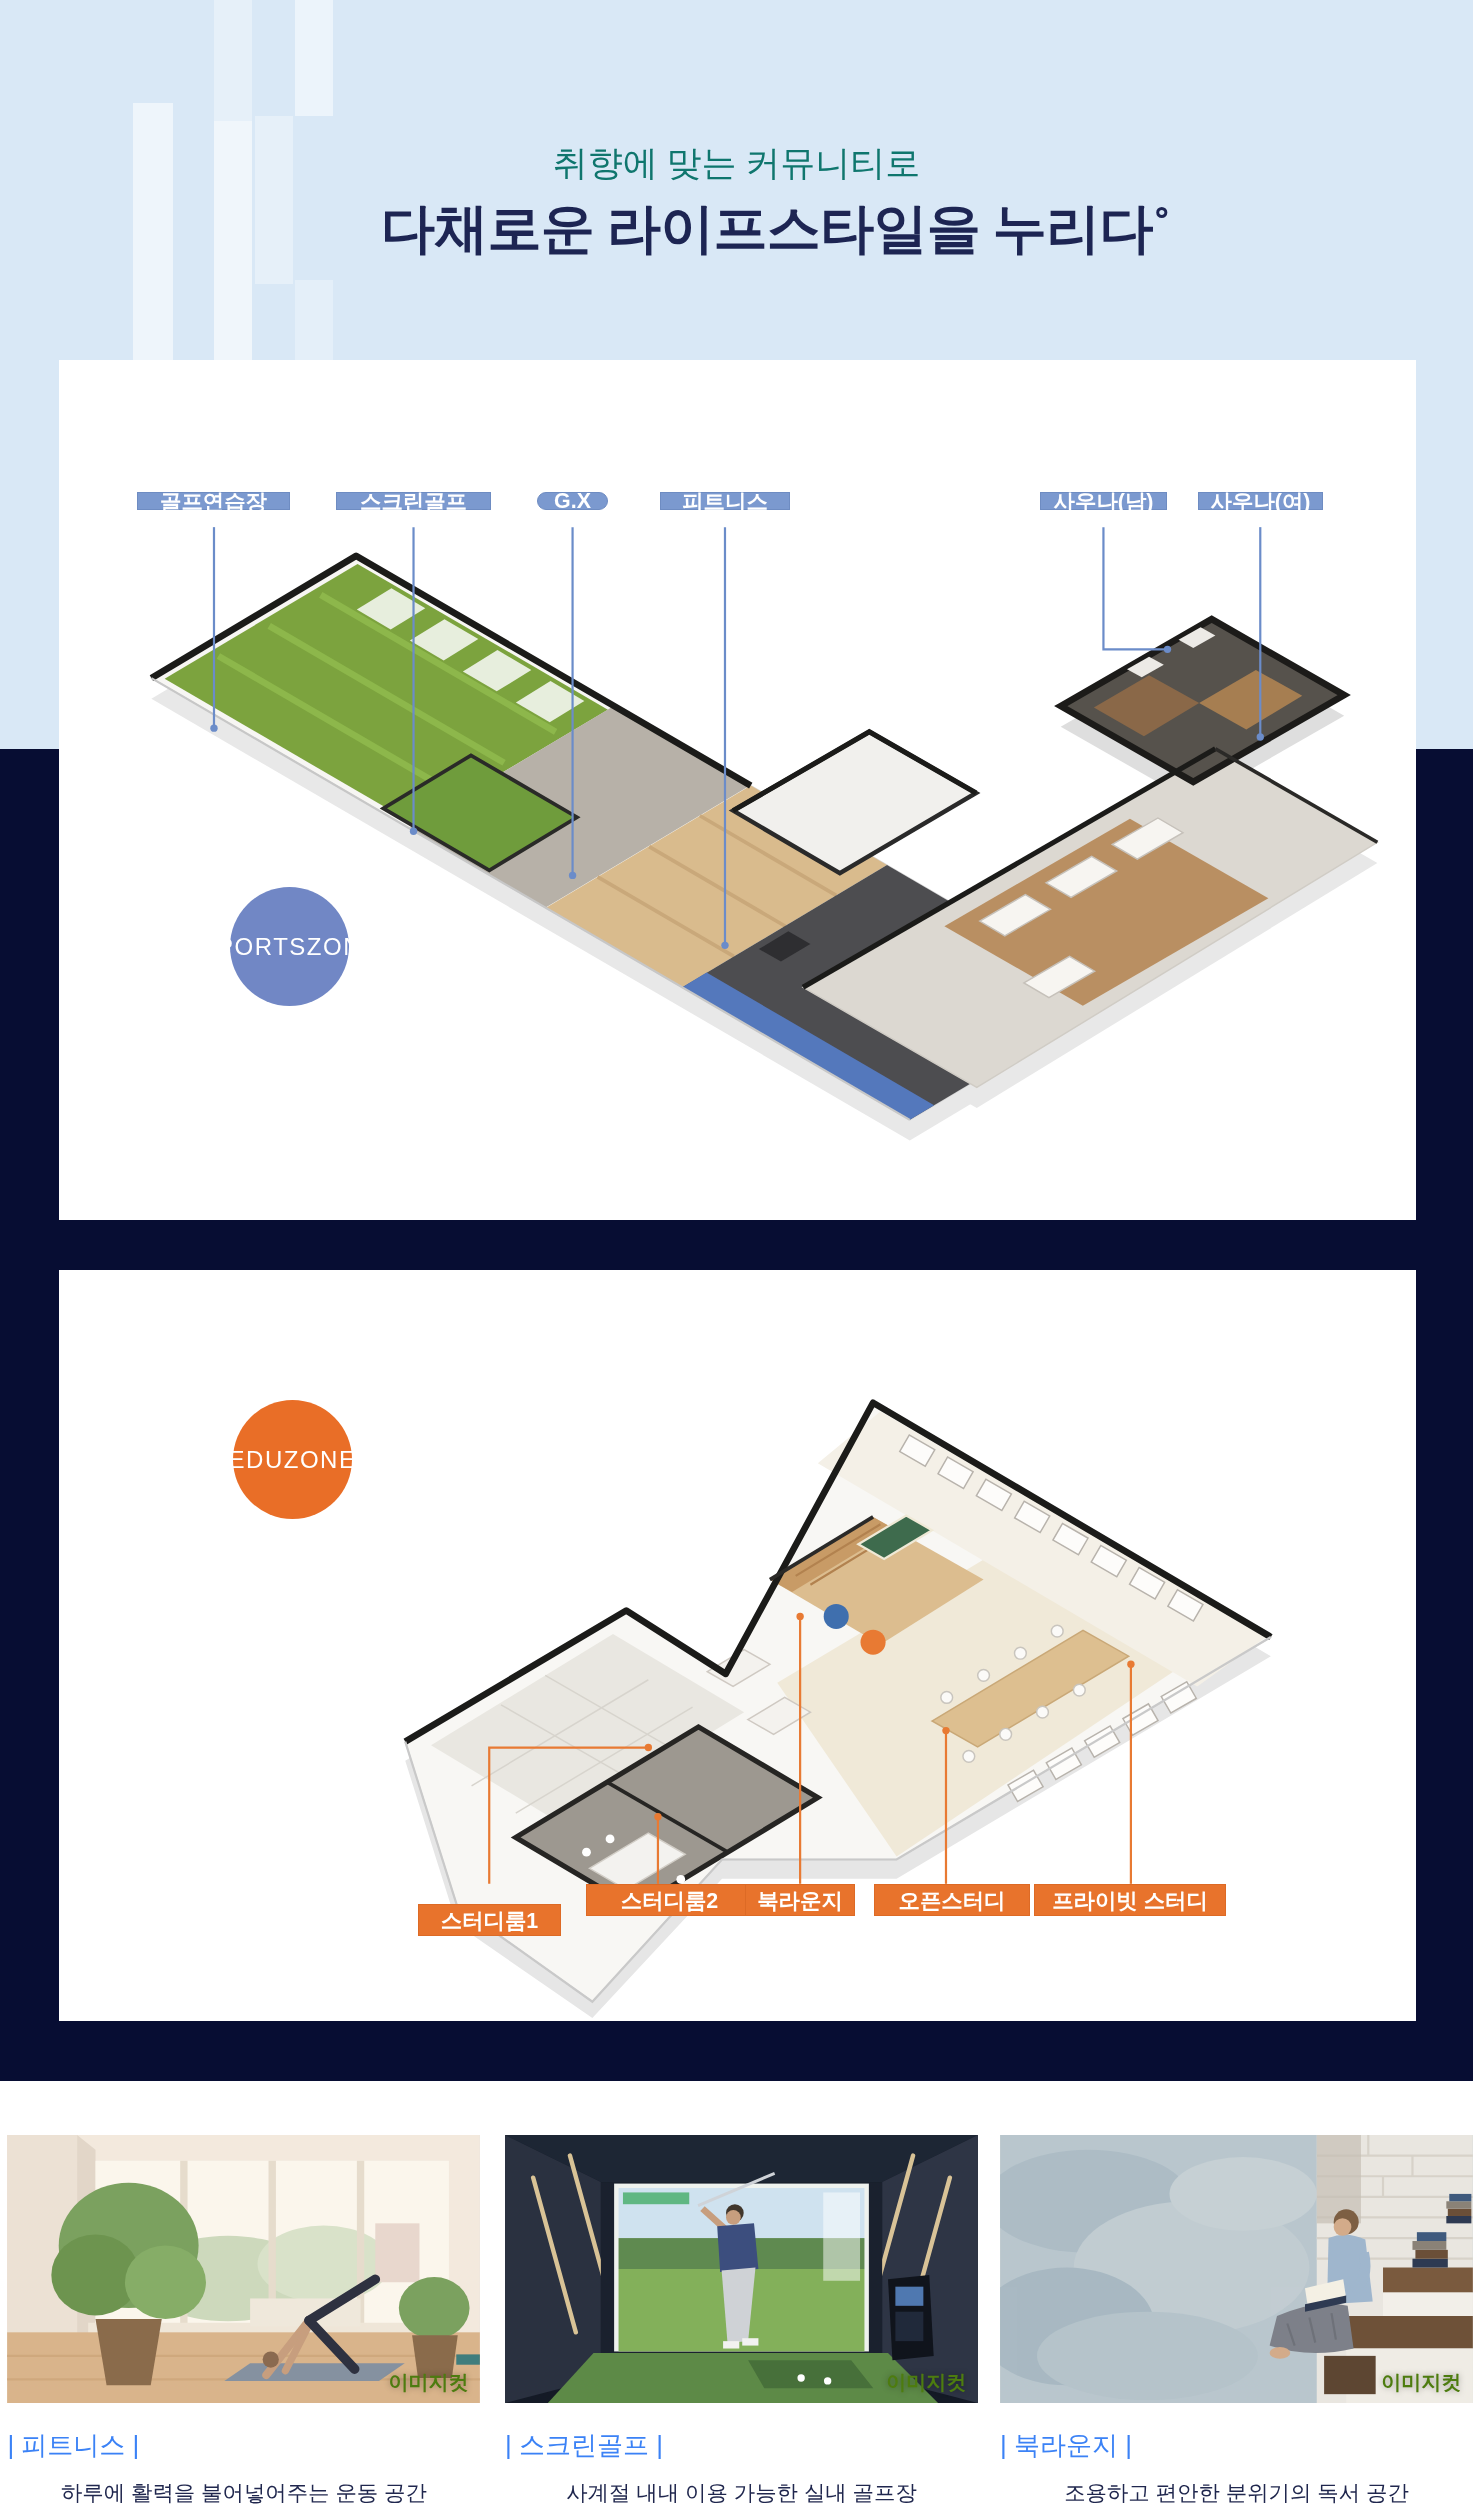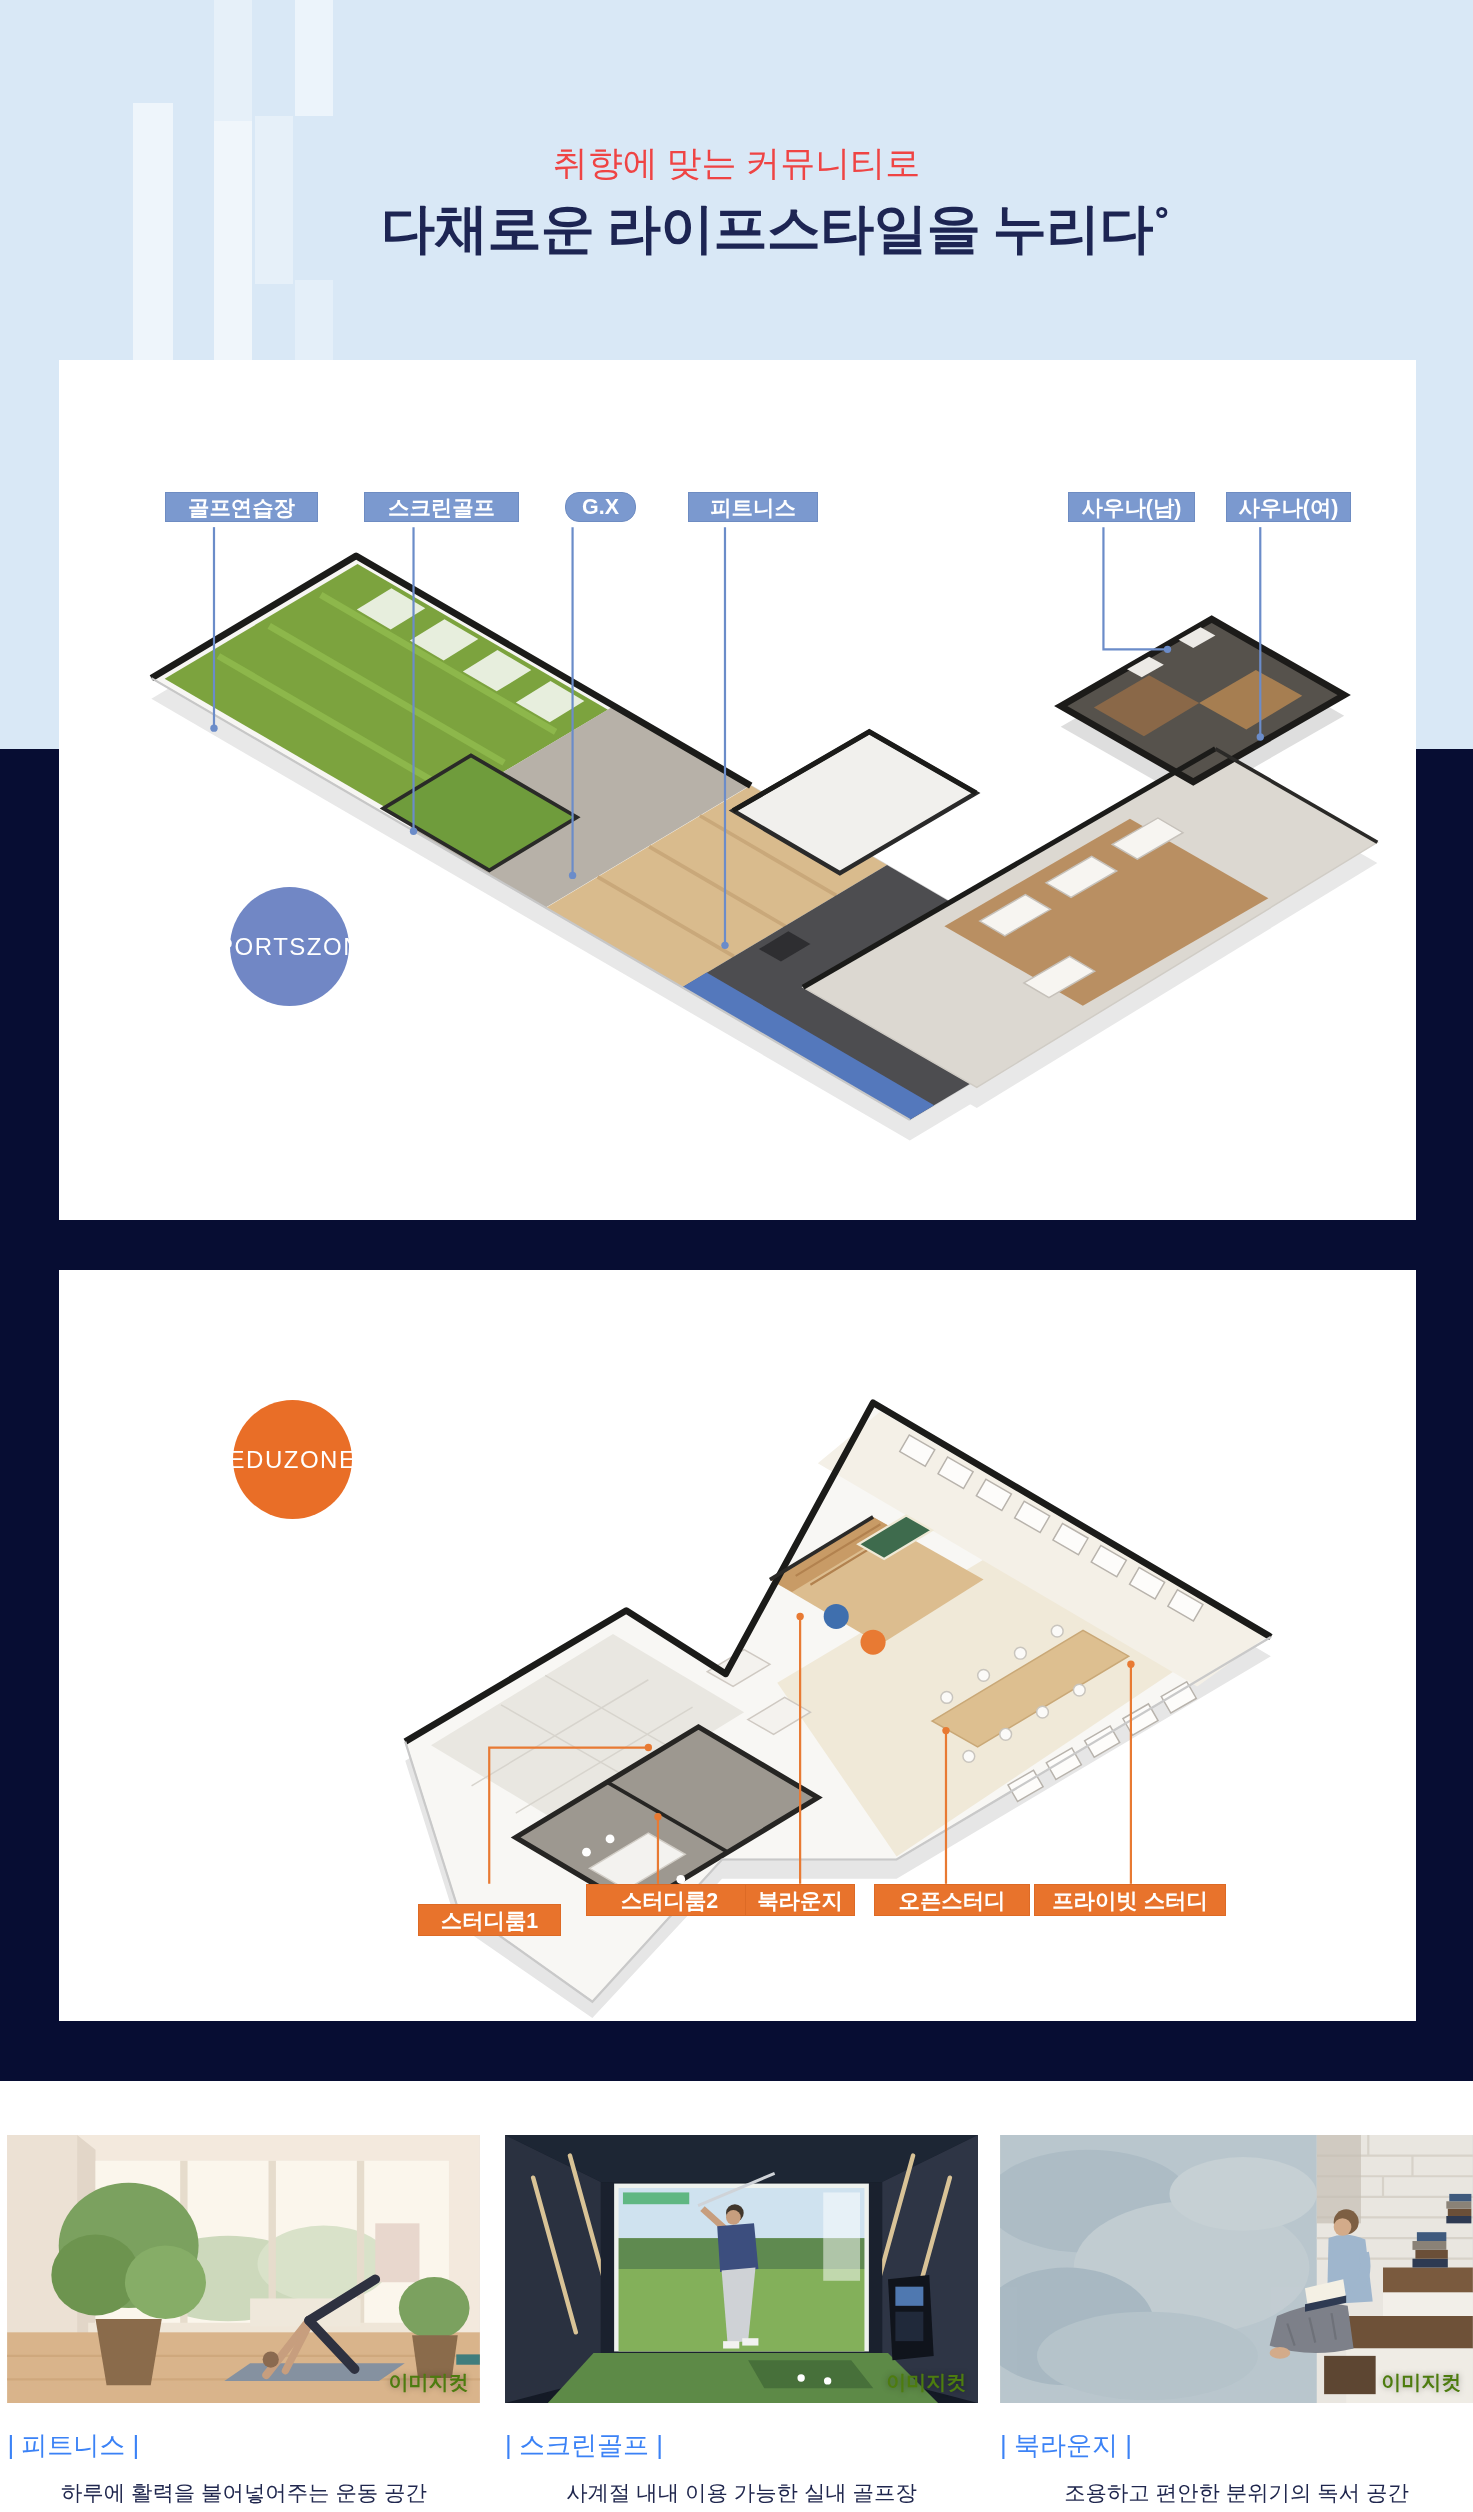"취향에 맞는 커뮤니티로" .page-subtitle { color: #ef4444 -> #0f766e }
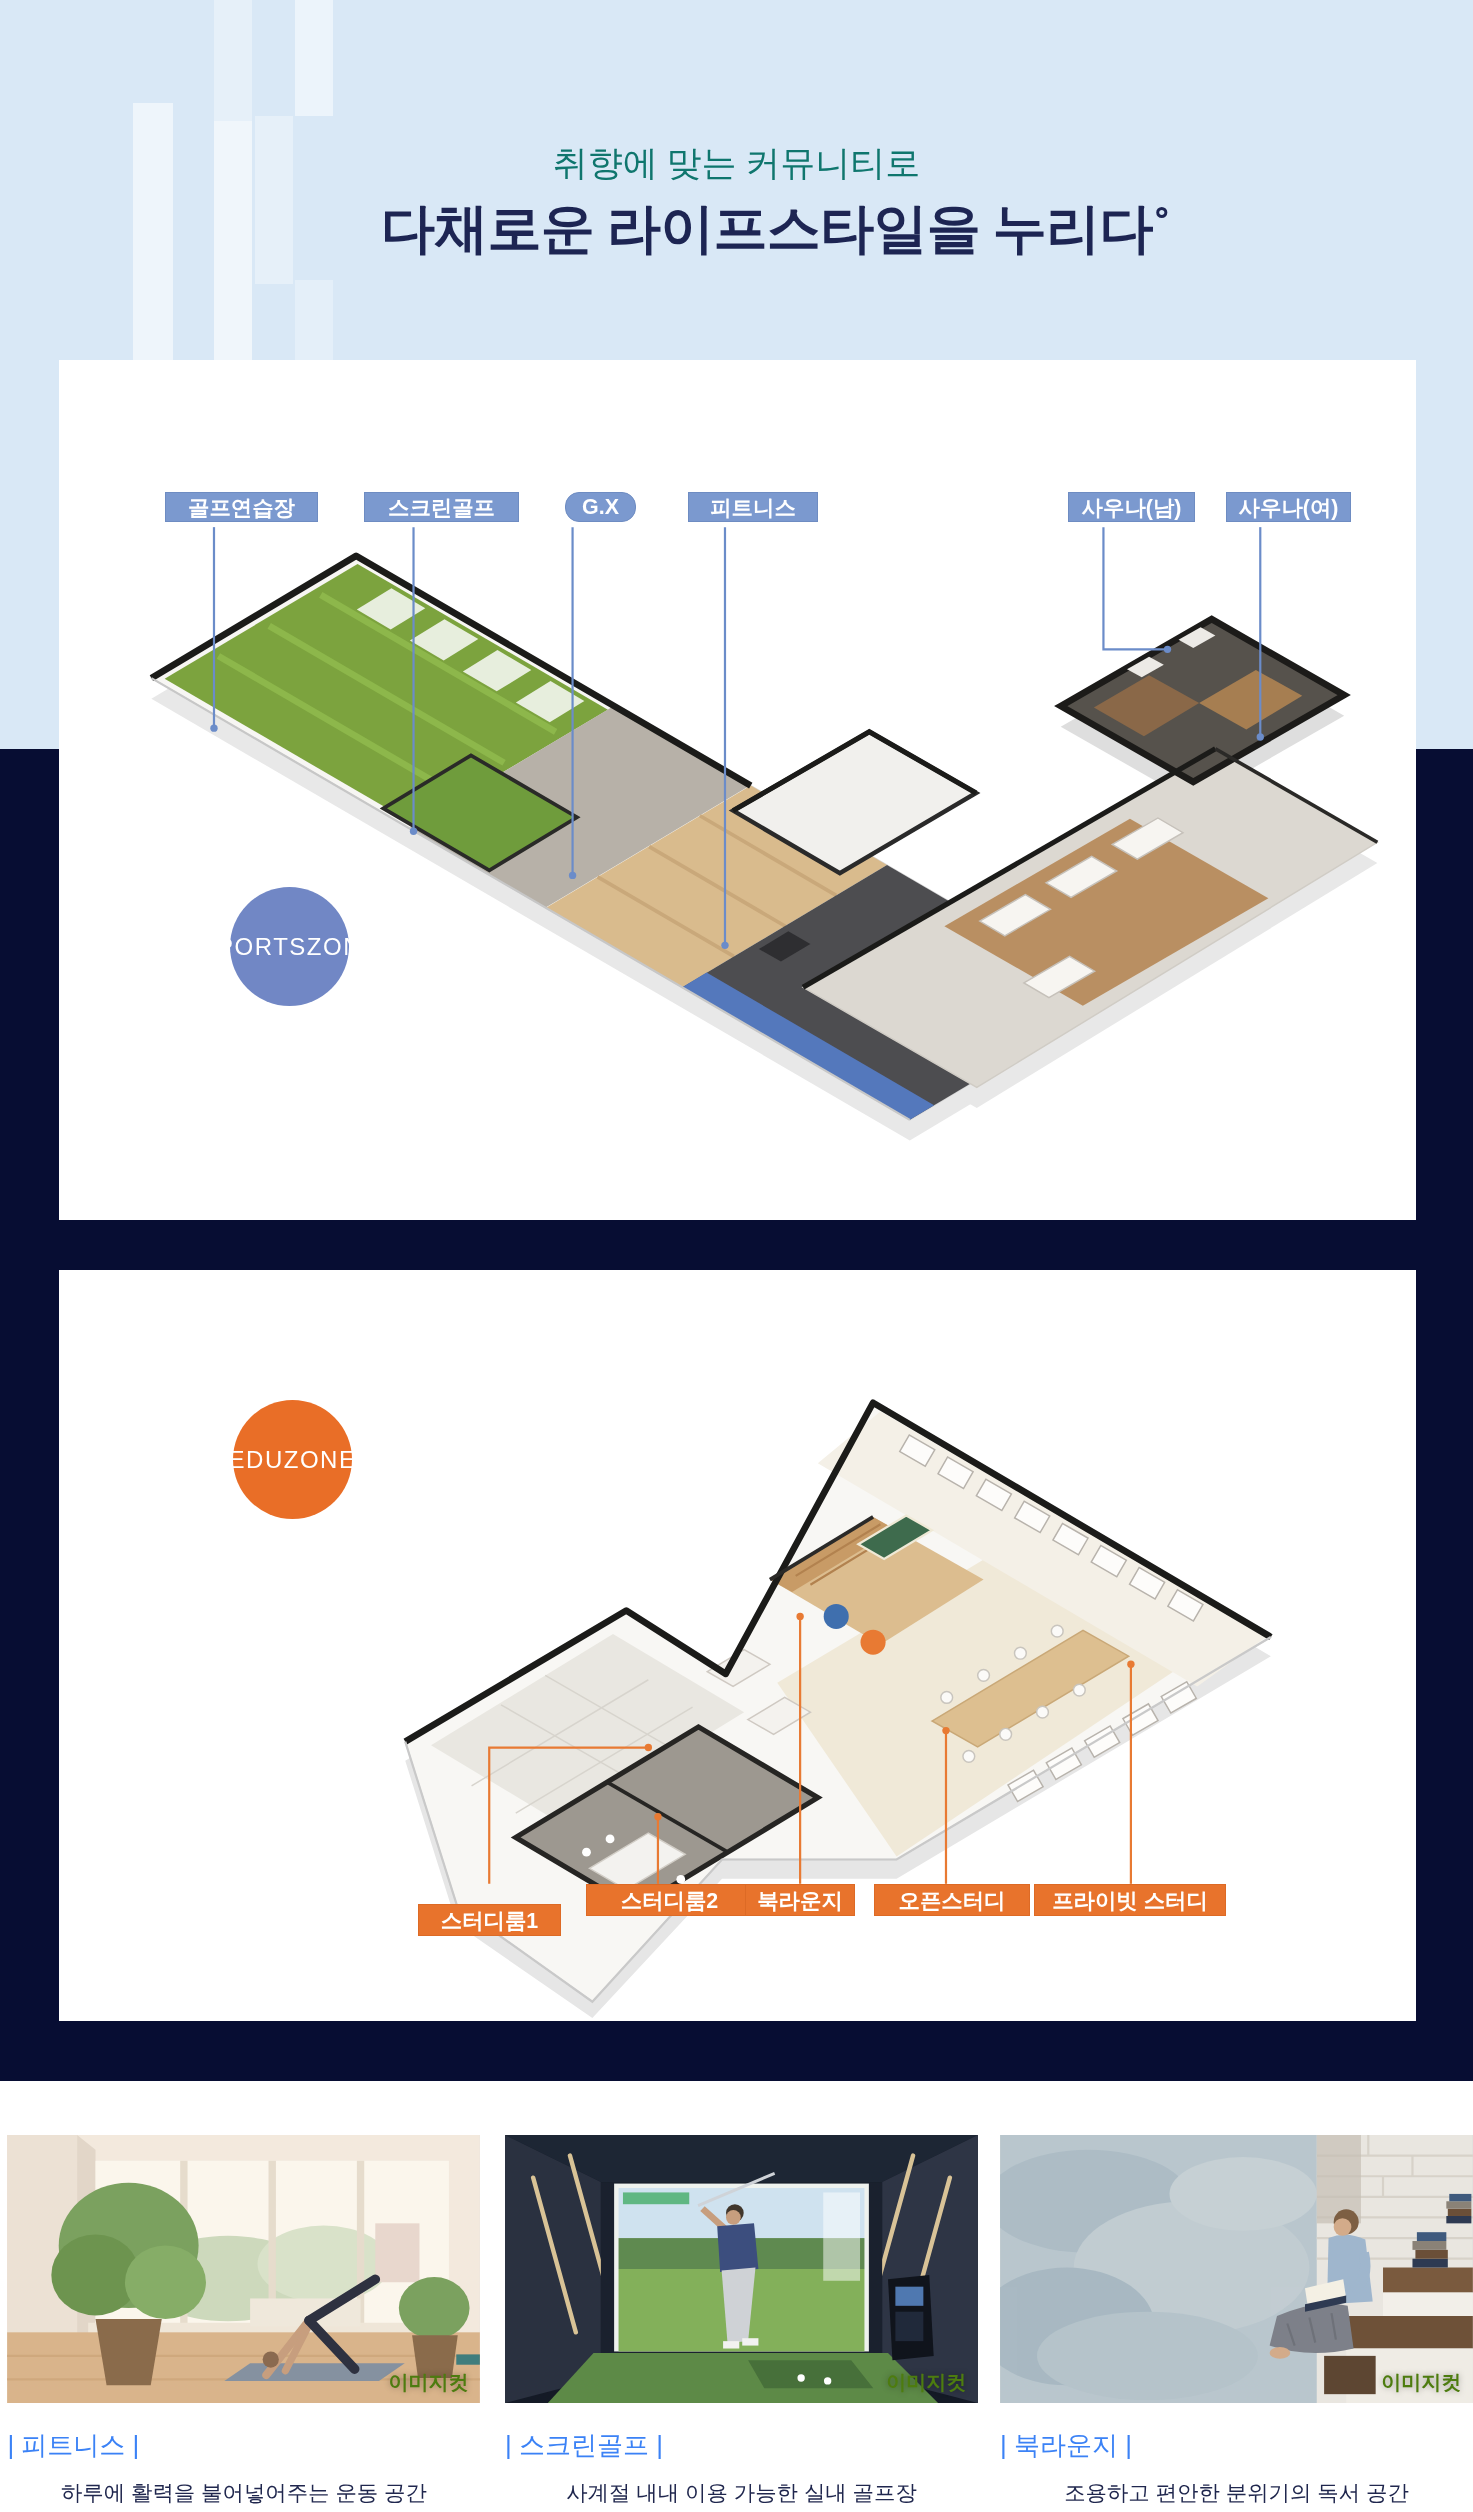"골프연습장" .plan-label.blue { height: 30px -> 18px; margin-left: 28px -> none }
